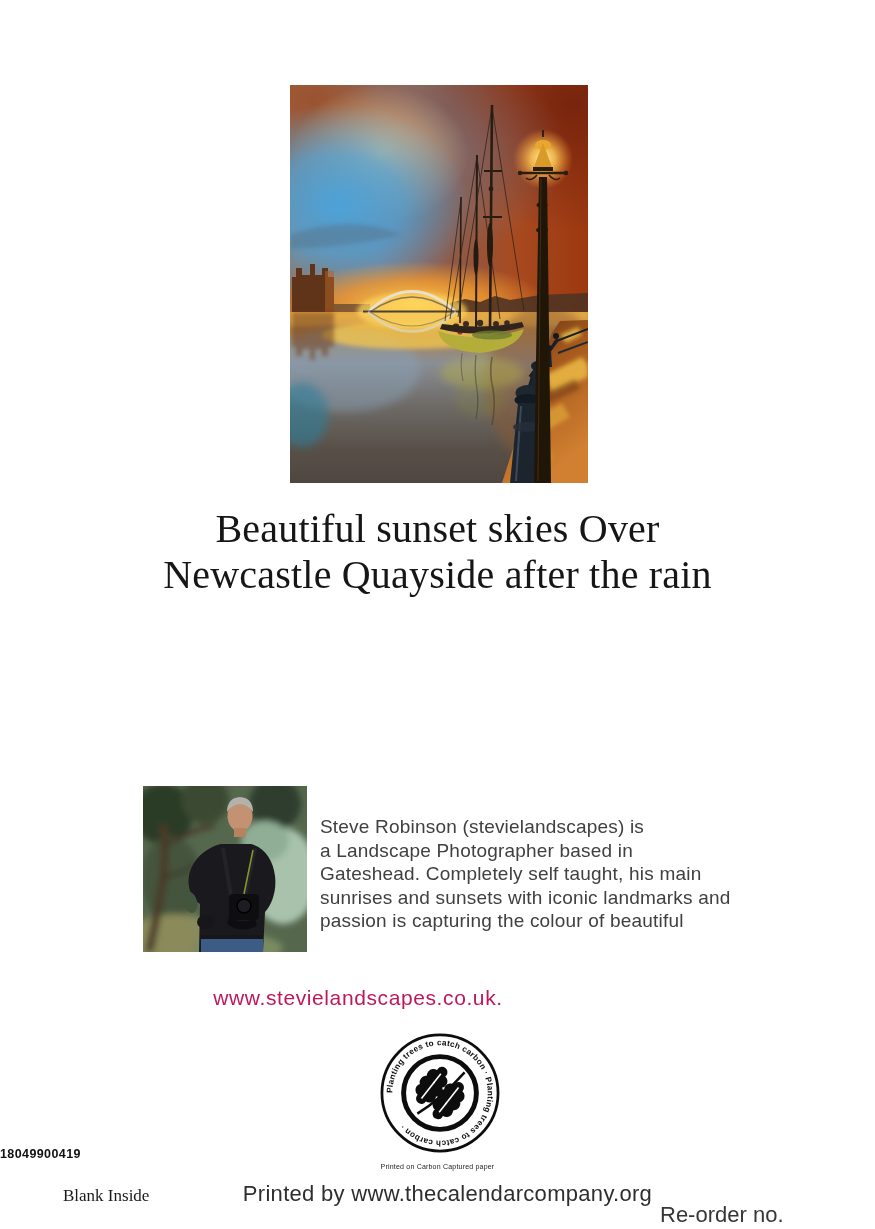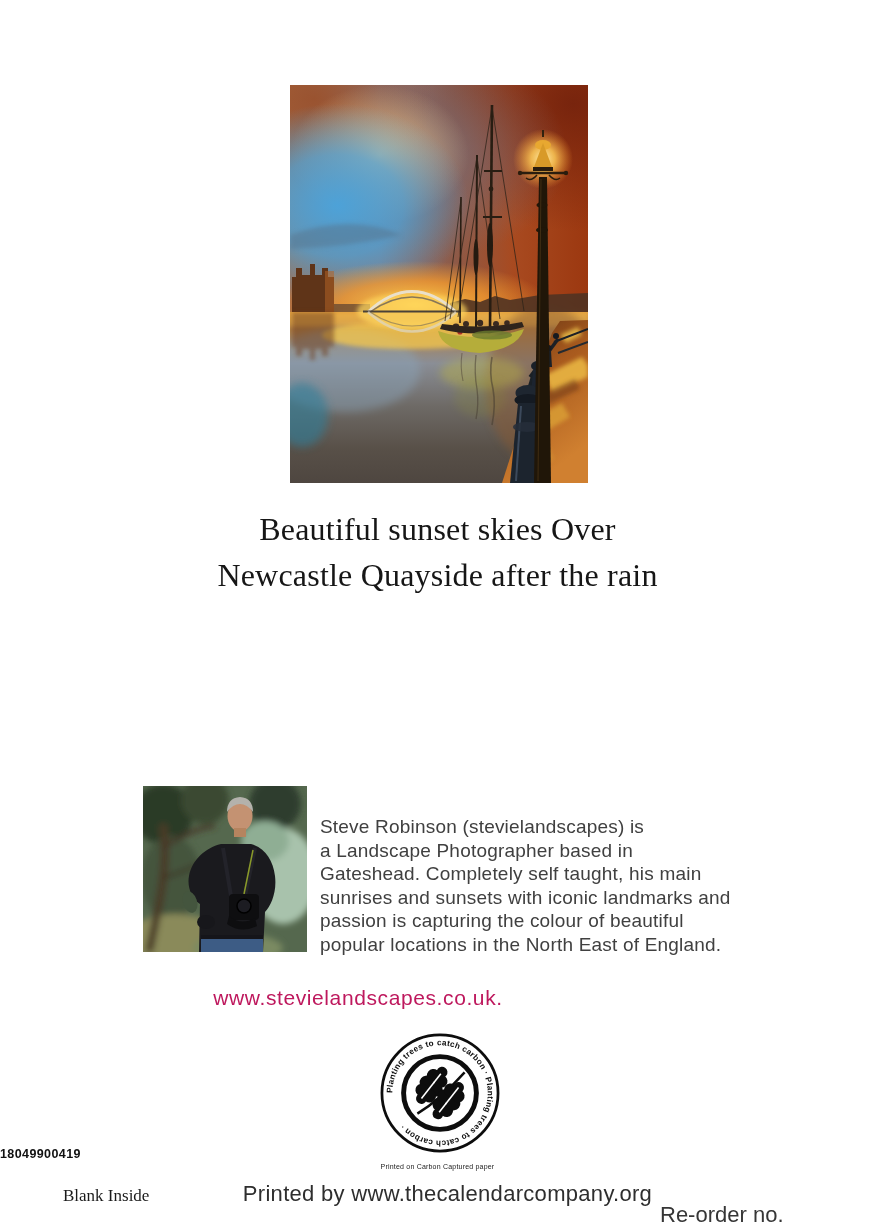"Beautiful sunset skies Over" .title { font-size: 32px -> 40px }
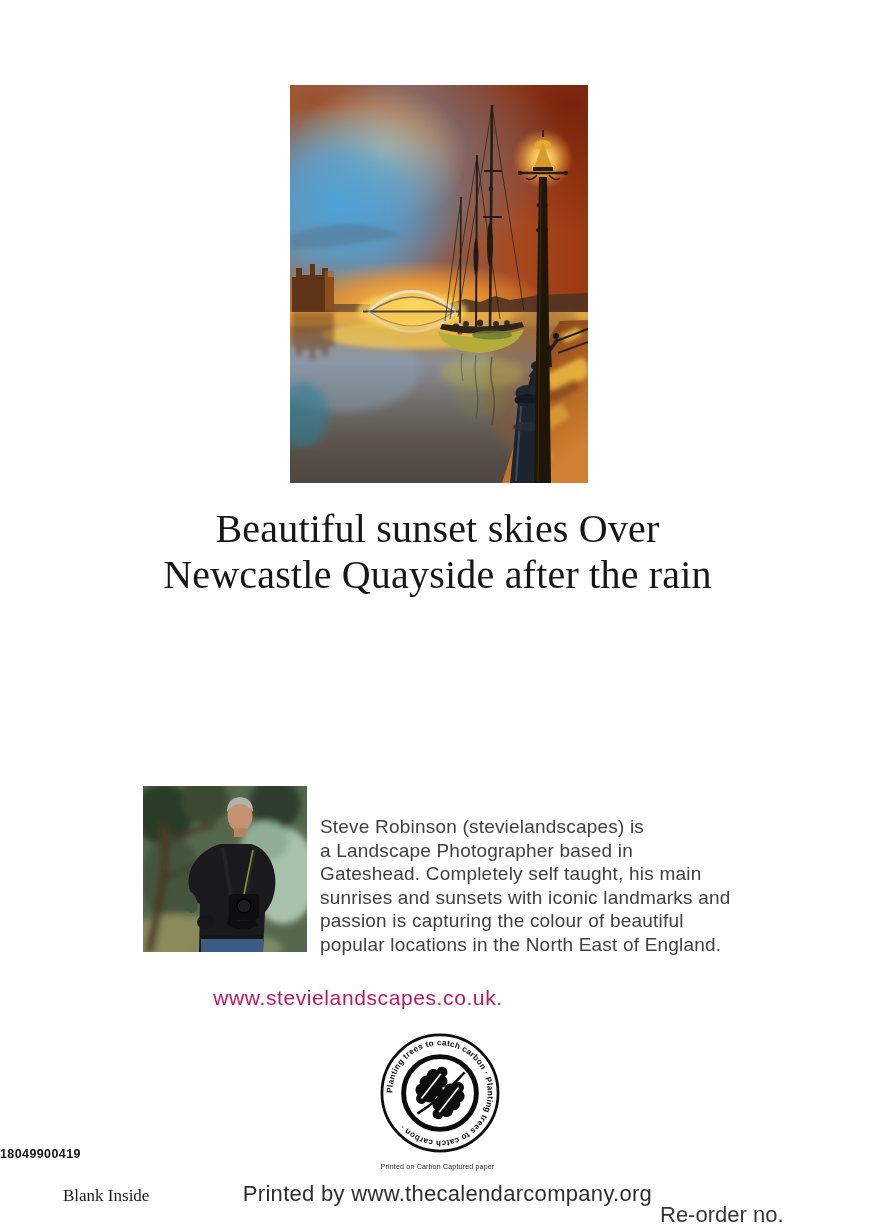"popular locations in the North" div { html: <div>popular locations in the North East of England.</div> -> none }
